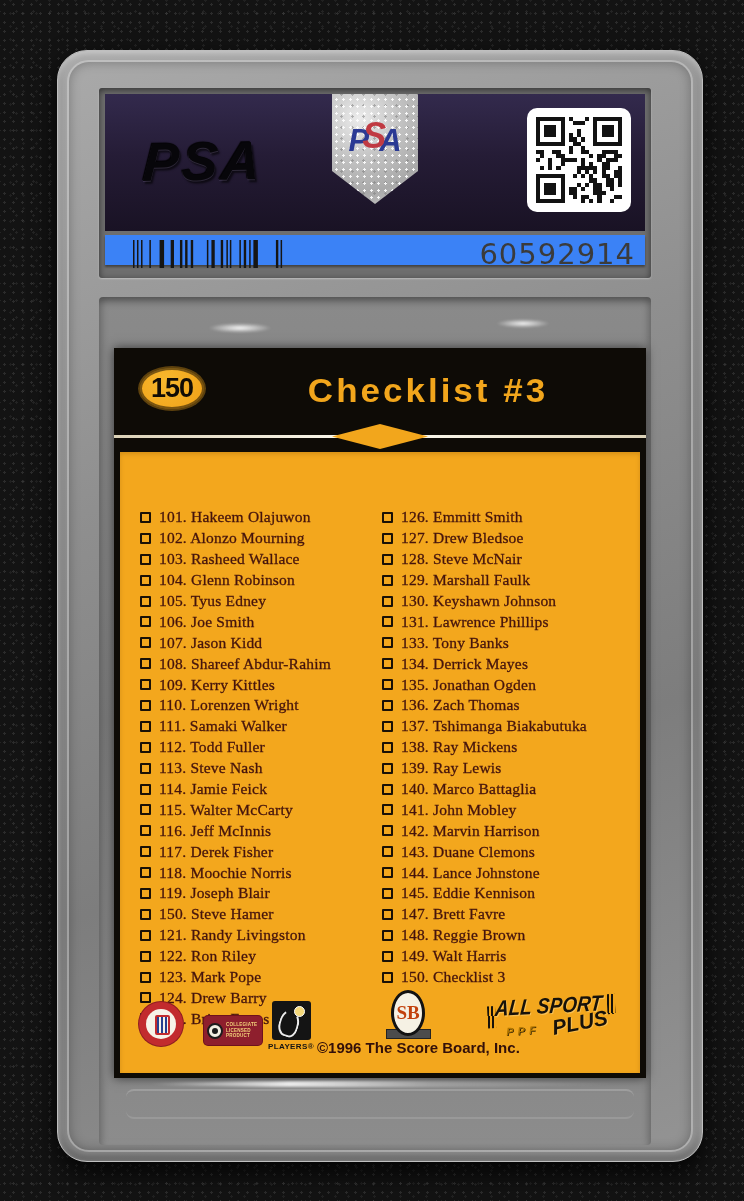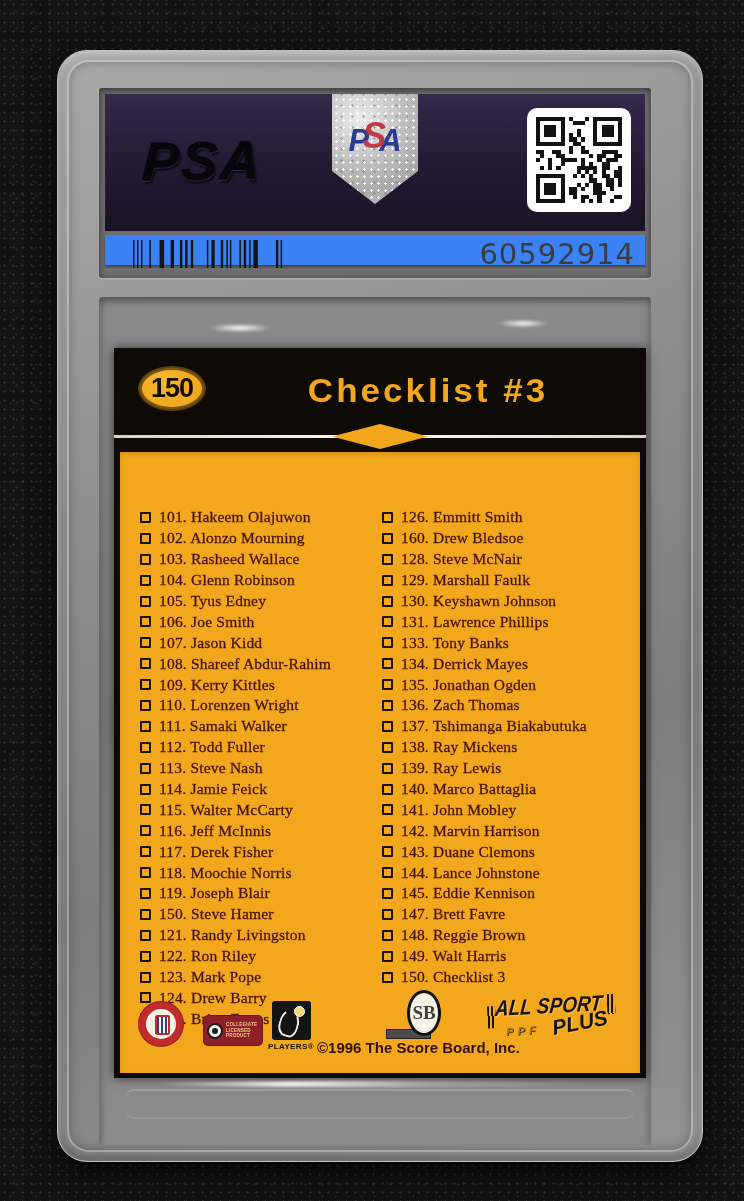"160. Drew Bledsoe" span.check-label { text: 160 -> 127 }
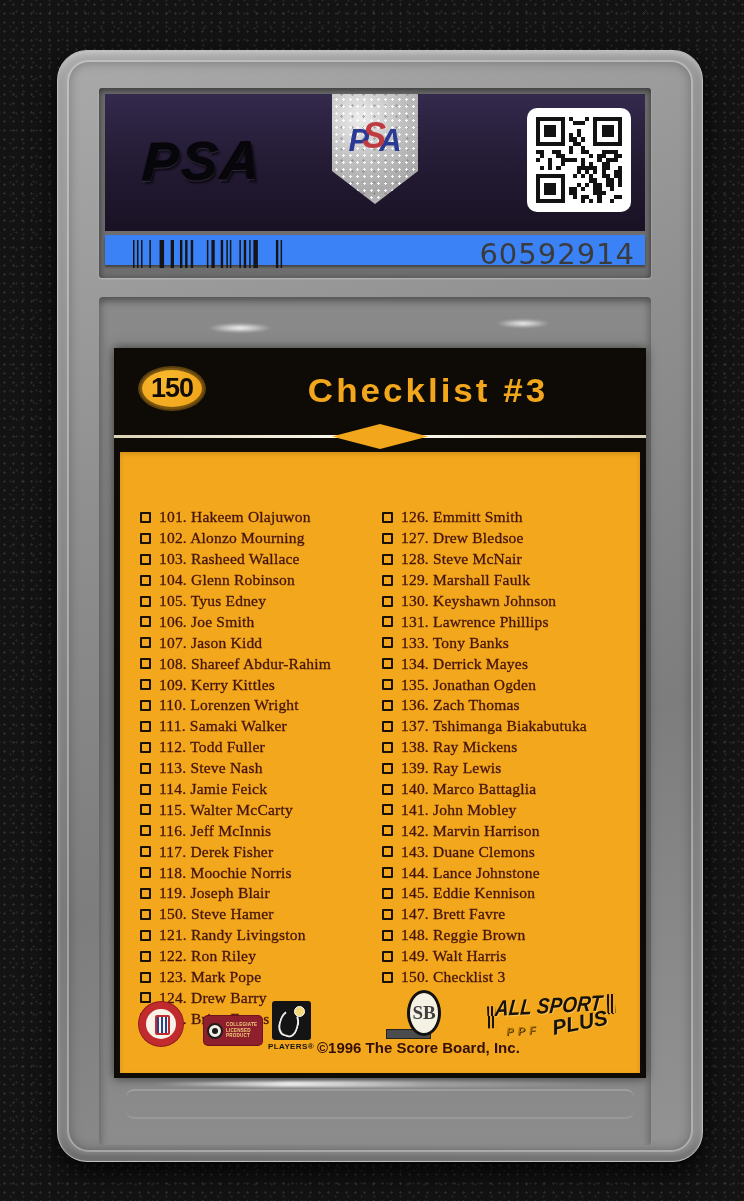"SB" .logo-sb { color: #404040 -> #c2410c; margin-left: 16px -> none }
